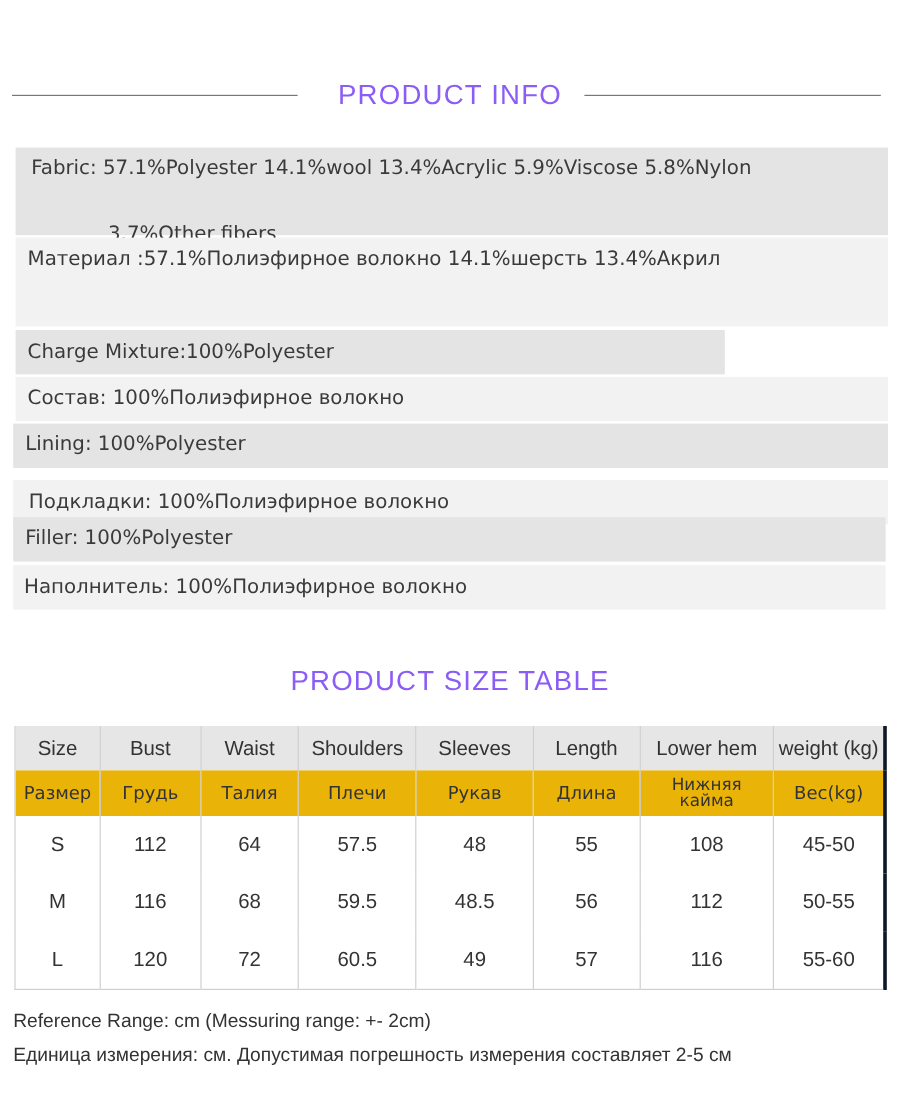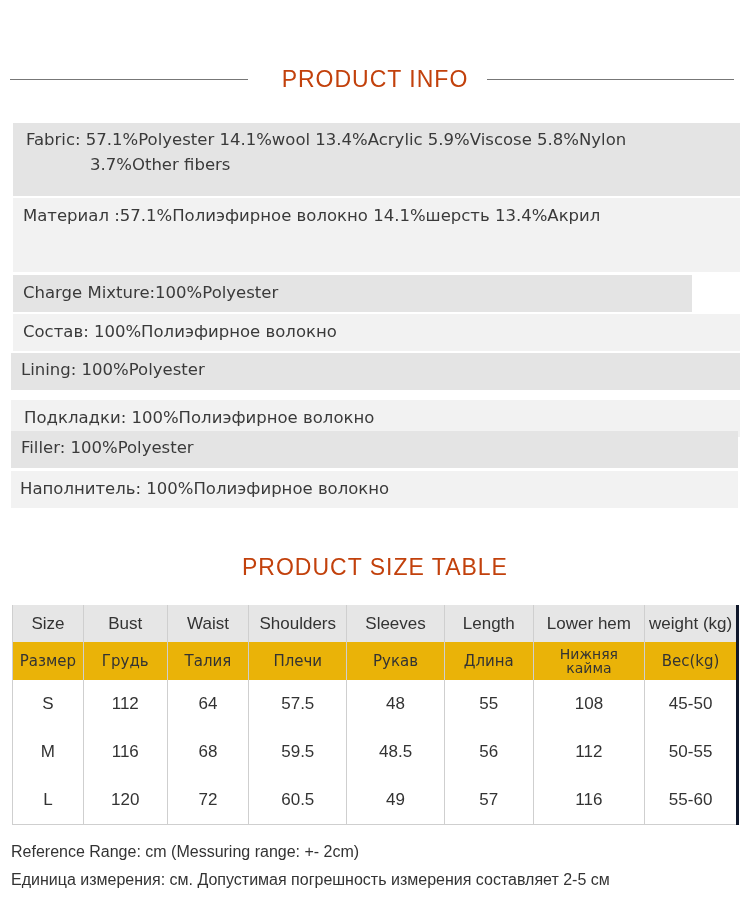"PRODUCT INFO" .section-title { color: #c2410c -> #8b5cf6 }
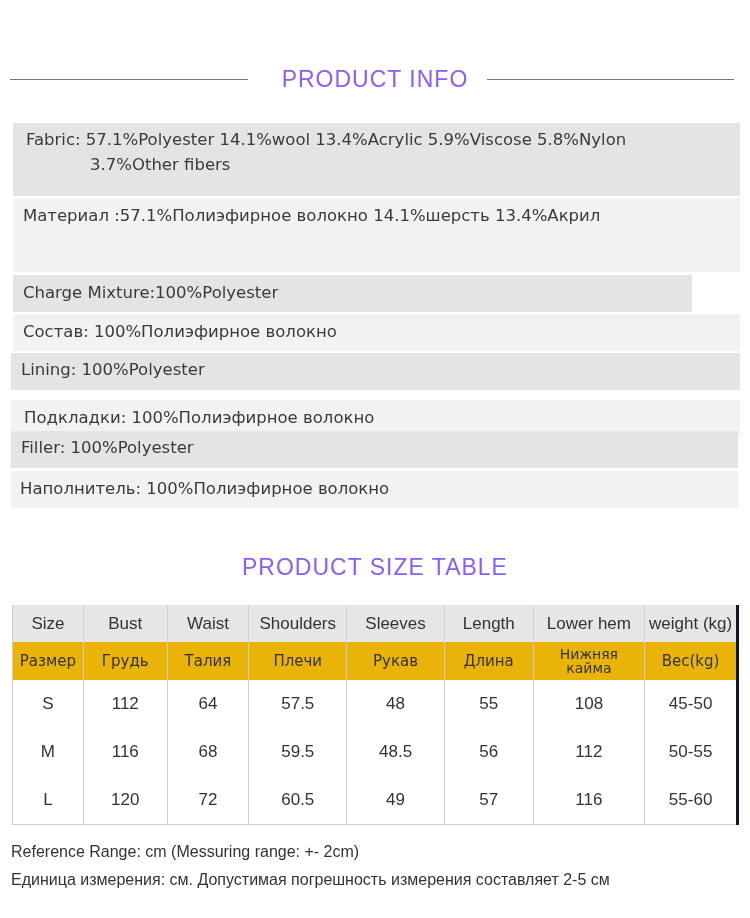"3.7%Other fibers" span.line { top: 32px -> 62px }
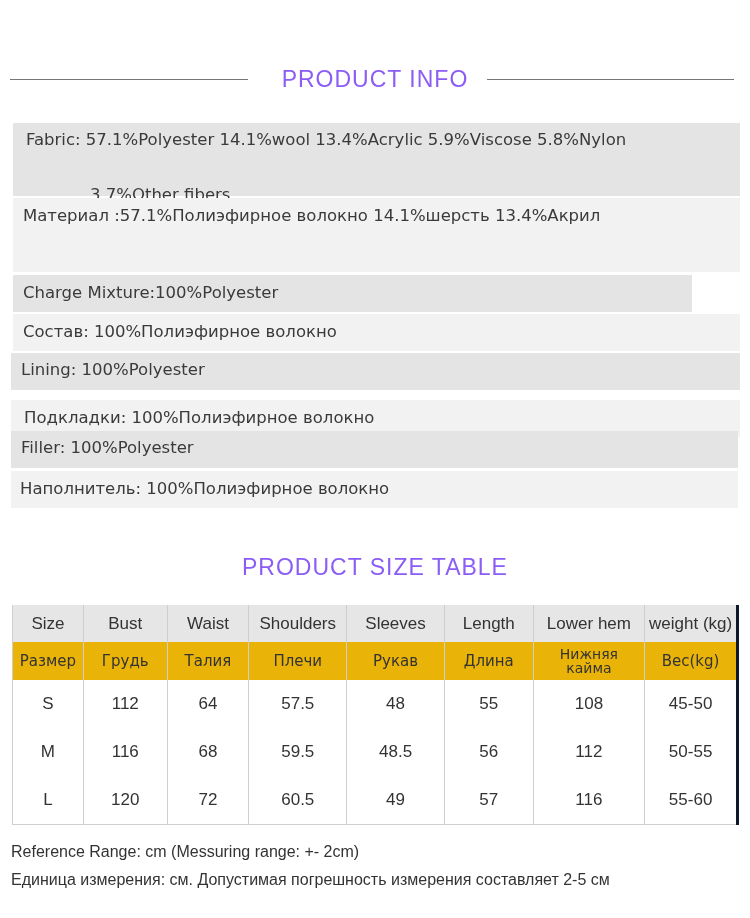"Charge Mixture:100%Polyester" div.band { width: 679px -> 591px }
